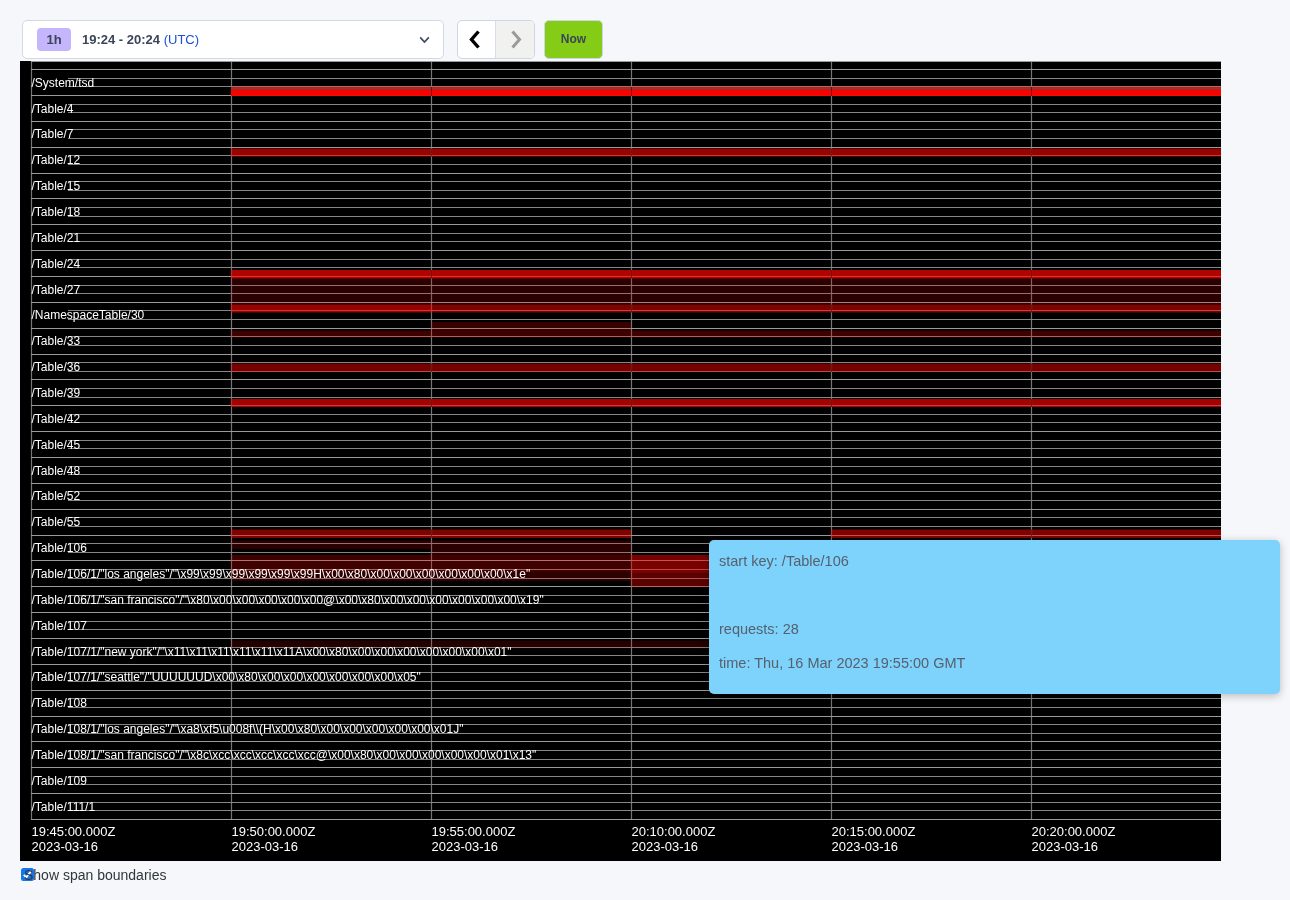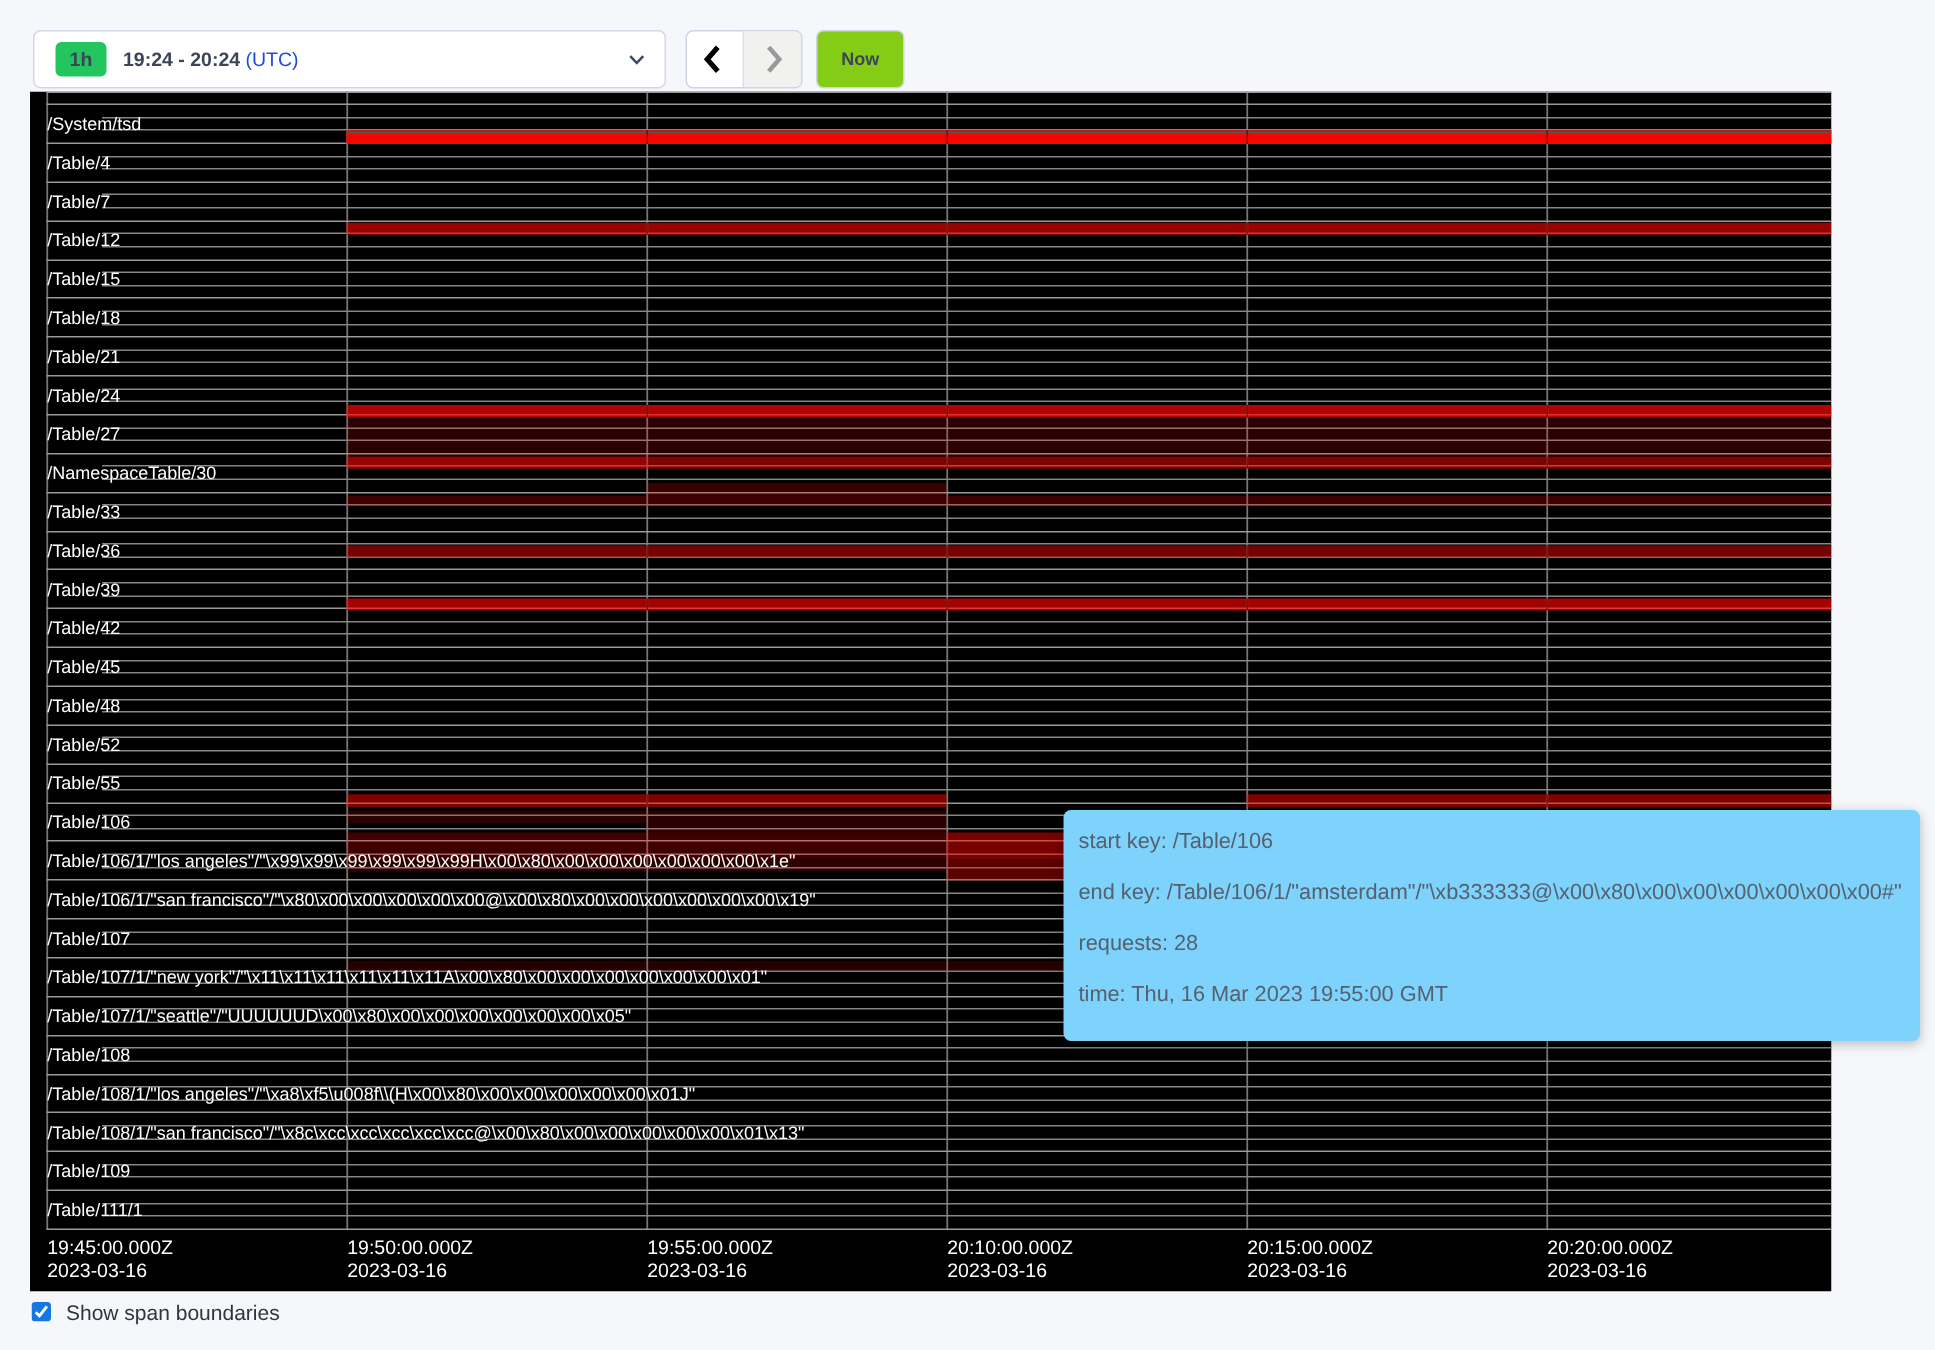"1h" .badge { background: #22c55e -> #c4b5fd }
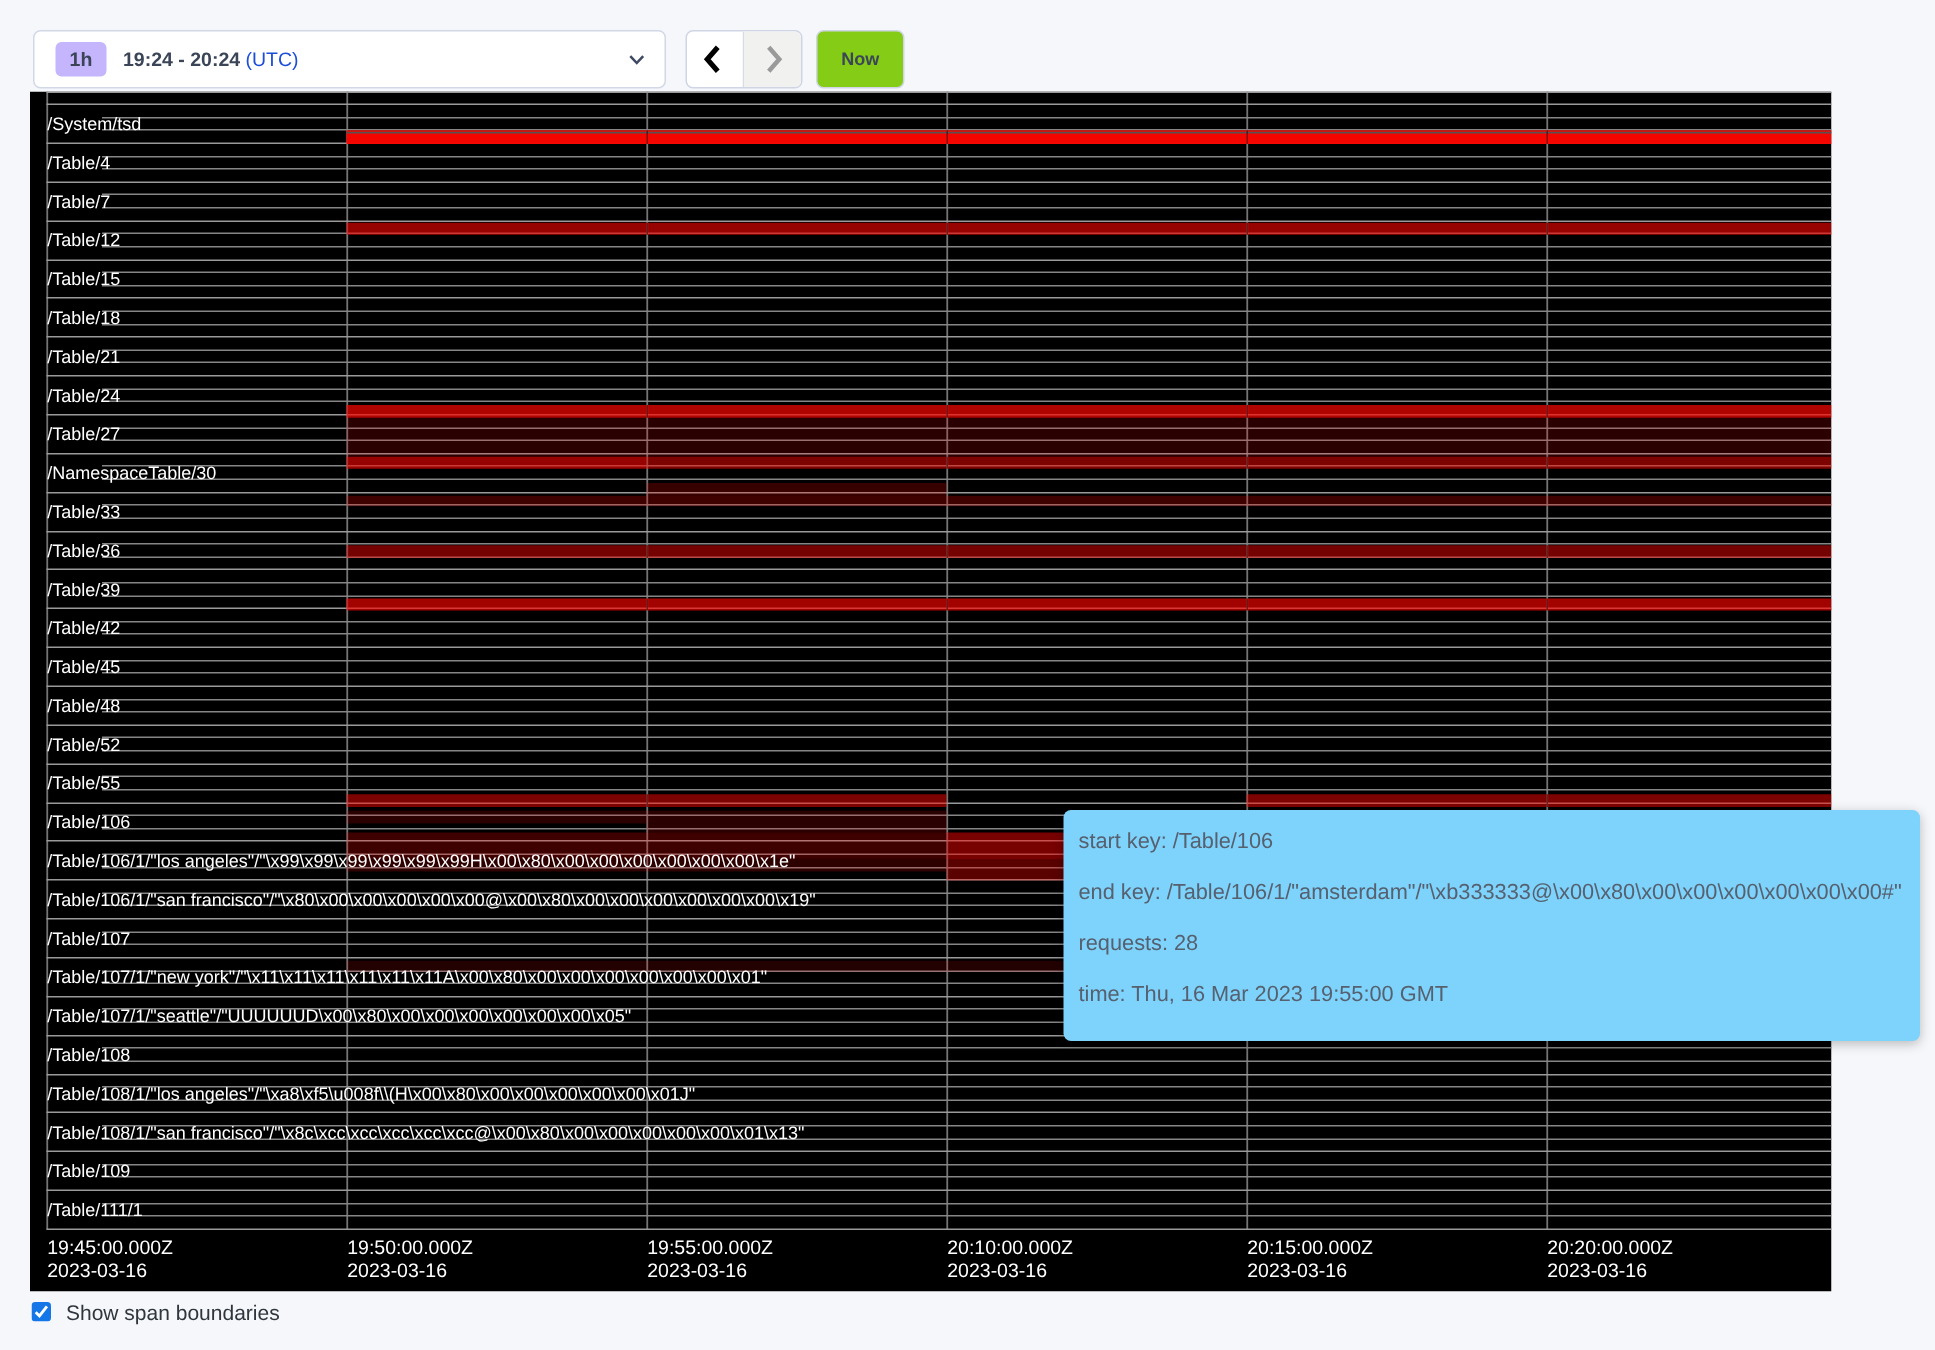"end key:" div { html: <div>end key: /Table/106/1/"amsterdam"/"\xb333333@\x00\x80\x00\x00\x00\x00\x00\x00#"</div> -> none }
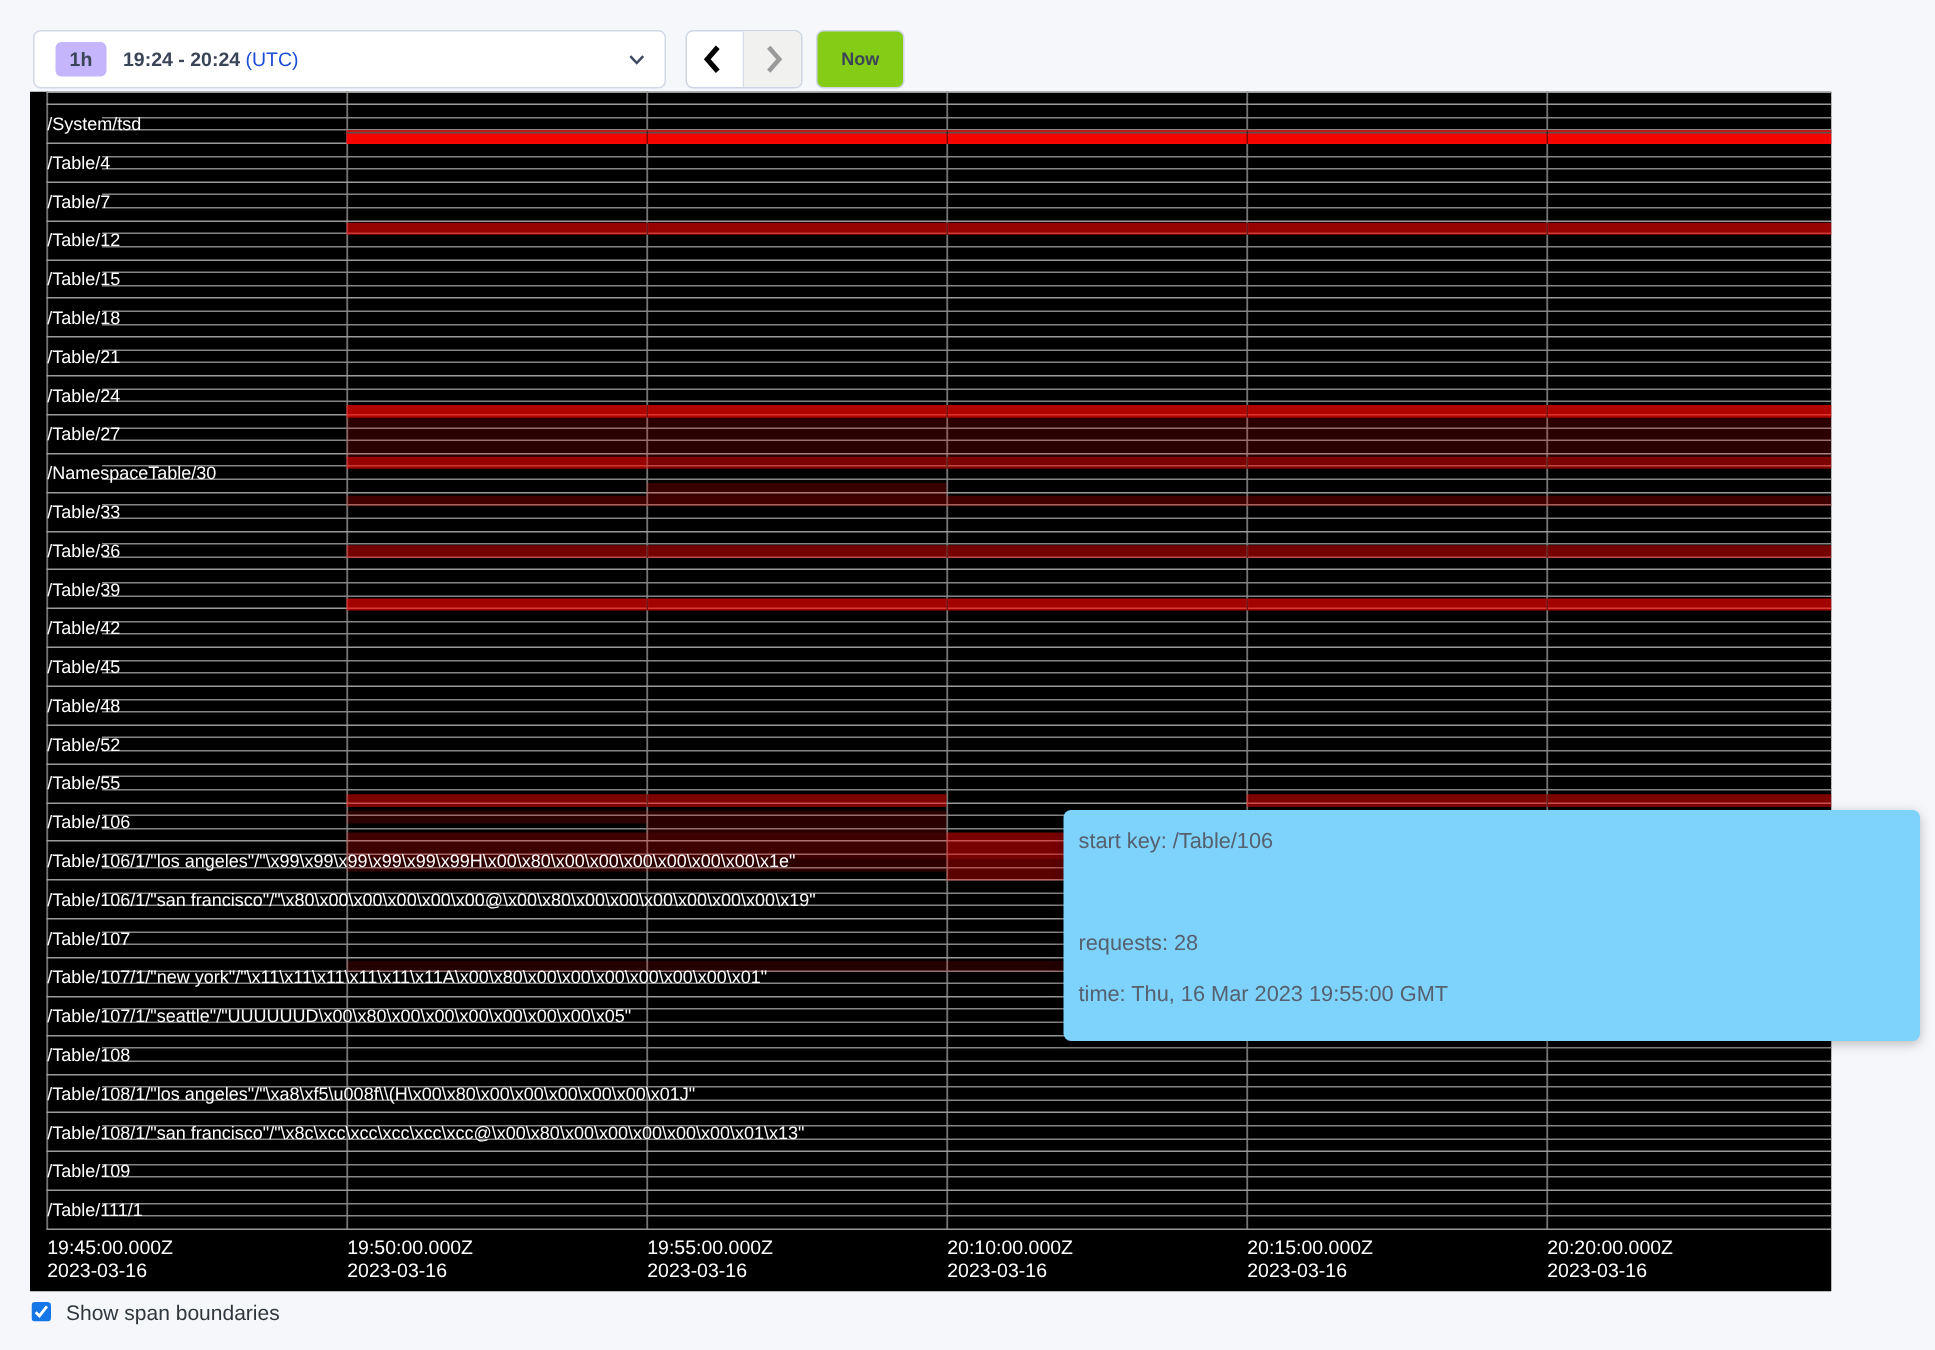"Show span boundaries" .cblabel { left: 44px -> 24px }
